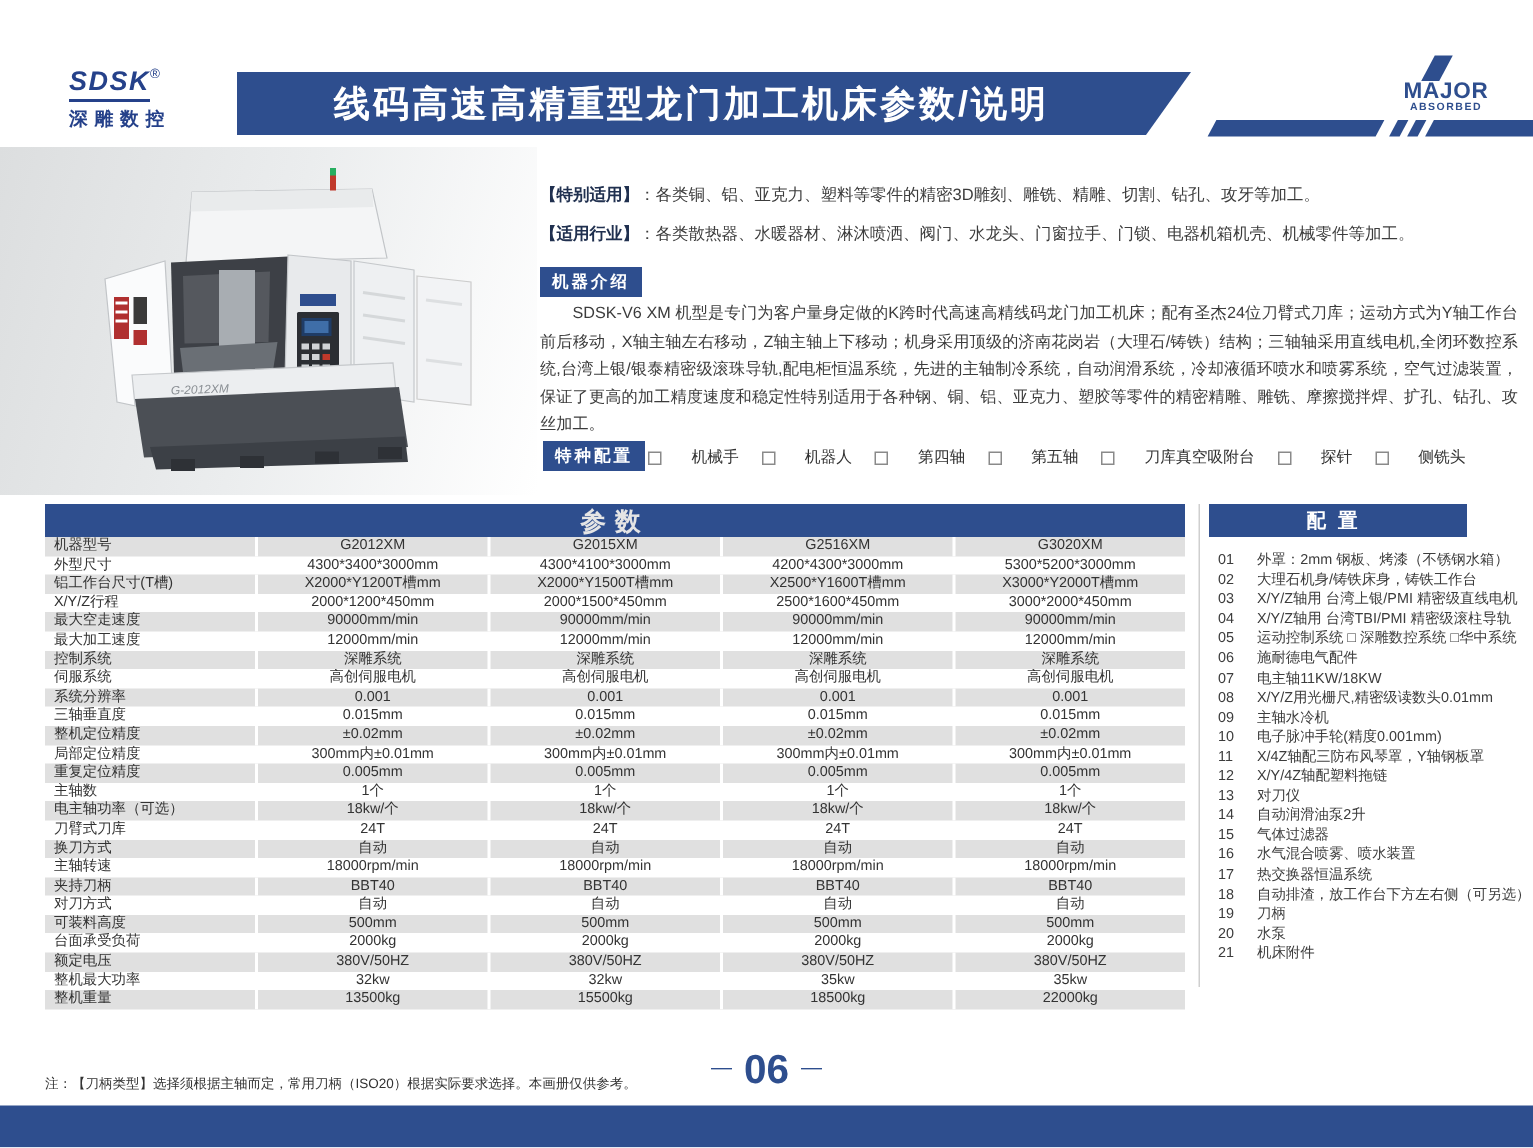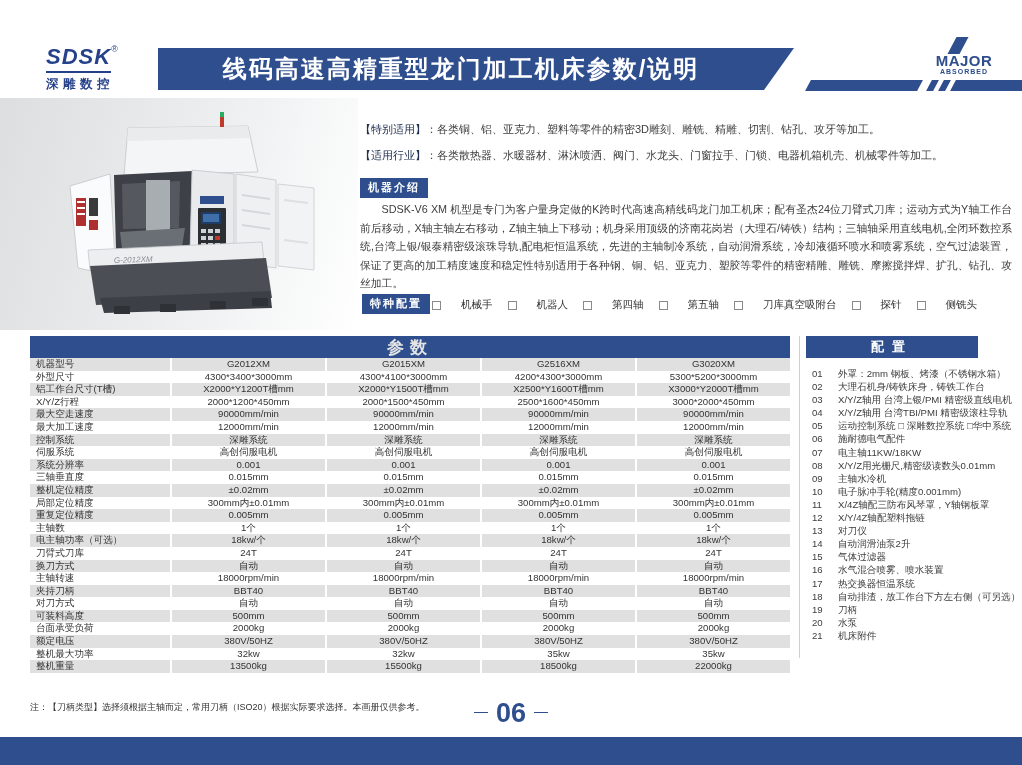"SDSK" .logo .brand { font-size: 22px -> 18px }
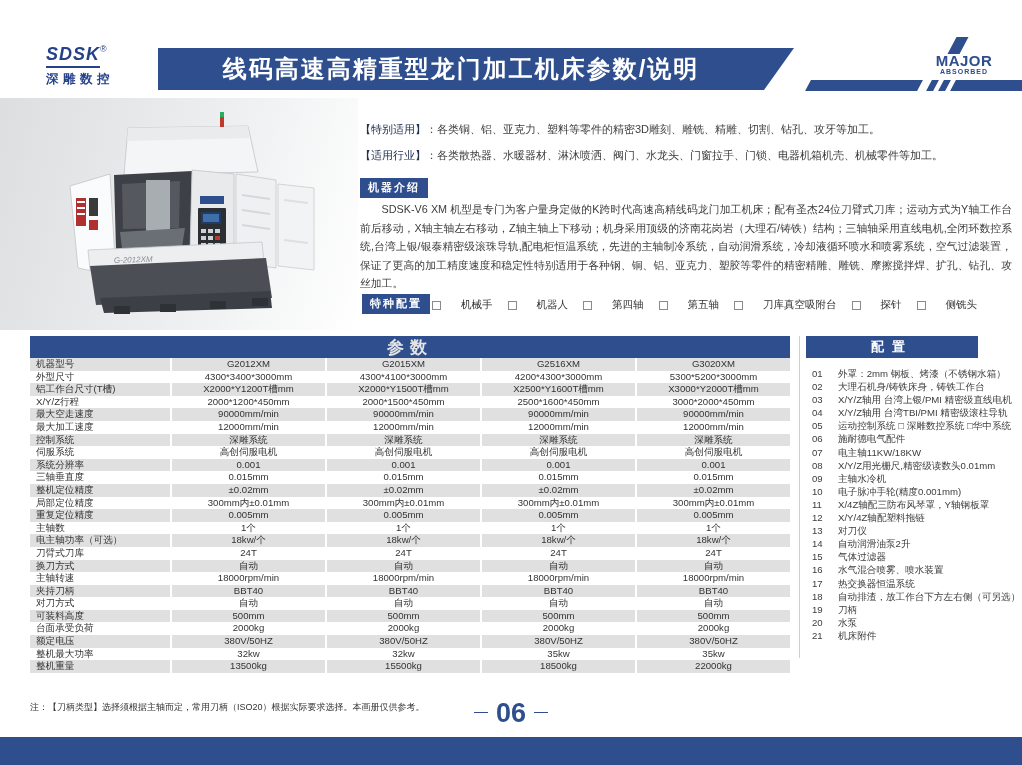"【特别适用】" .intro-line .lab { font-weight: normal -> bold }
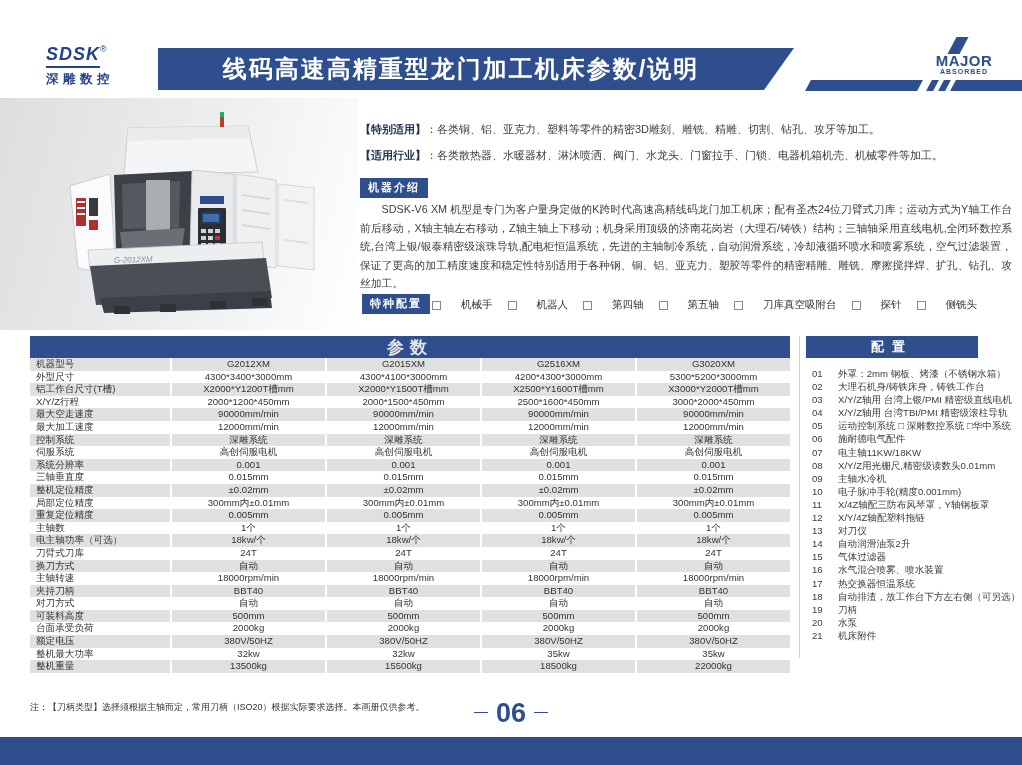"注：【刀柄类型】选择须根据主轴而定，常用刀柄（ISO20）根据实际要求选择。本画" .note { top: 701px -> 716px }
